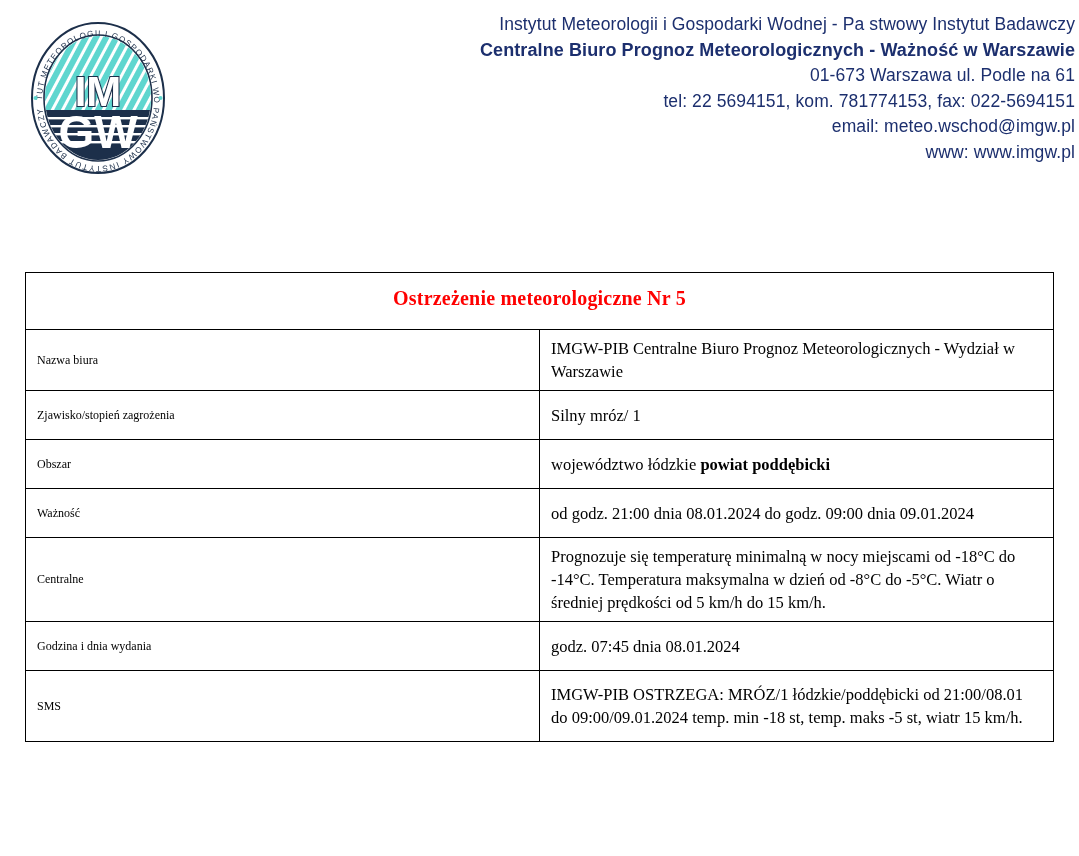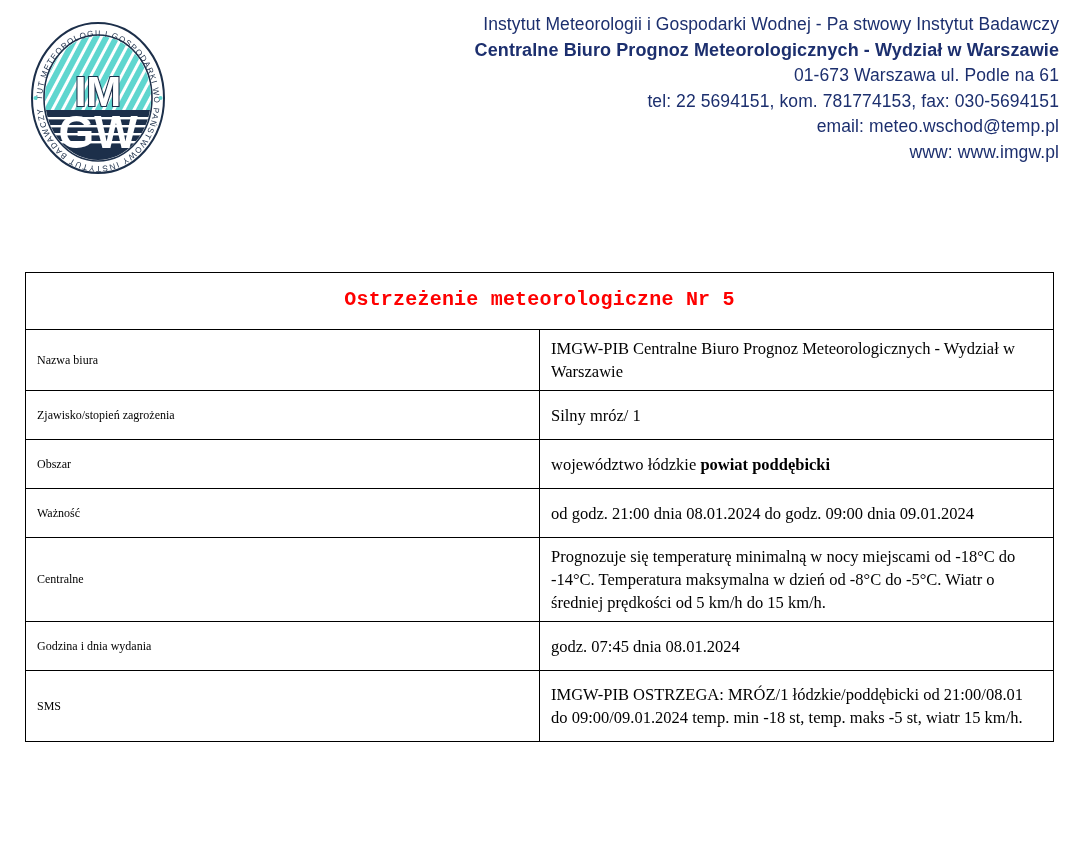"Instytut Meteorologii i Gospodarki Wodnej -" .org-block { right: 20px -> 4px }
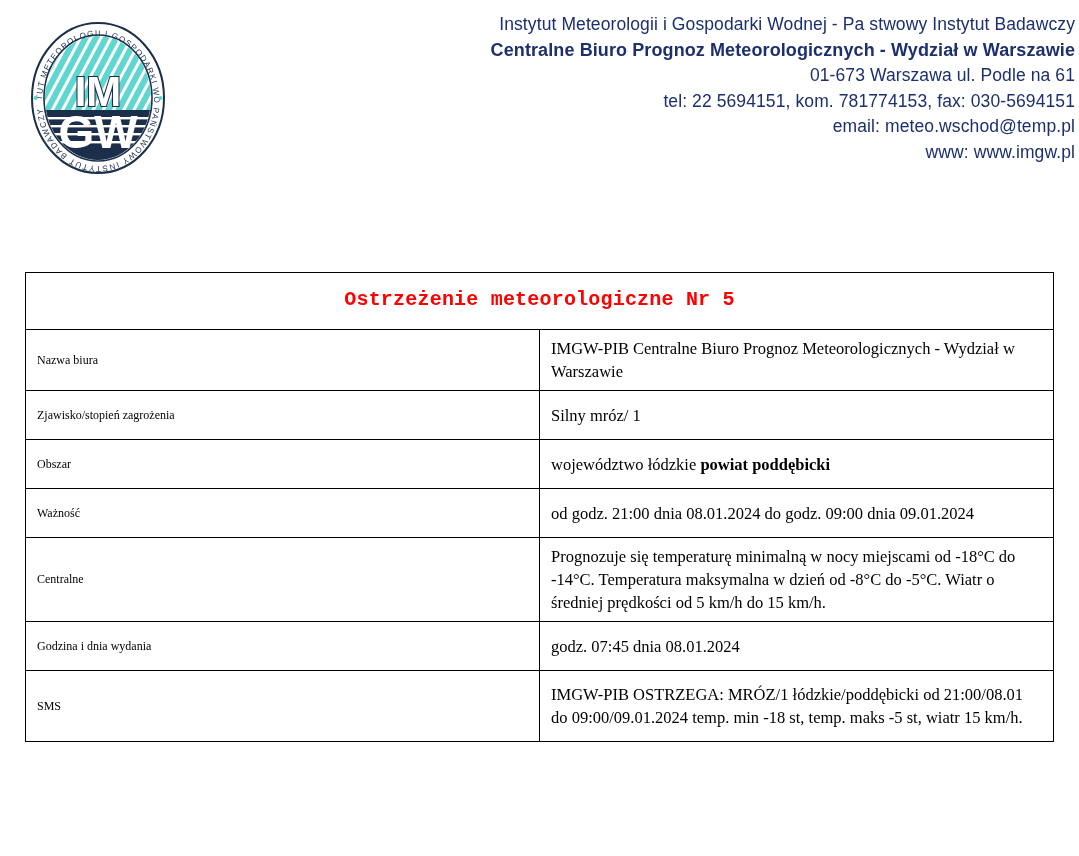"Centralne Biuro Prognoz" div.strong { text: Wydział -> Ważność }
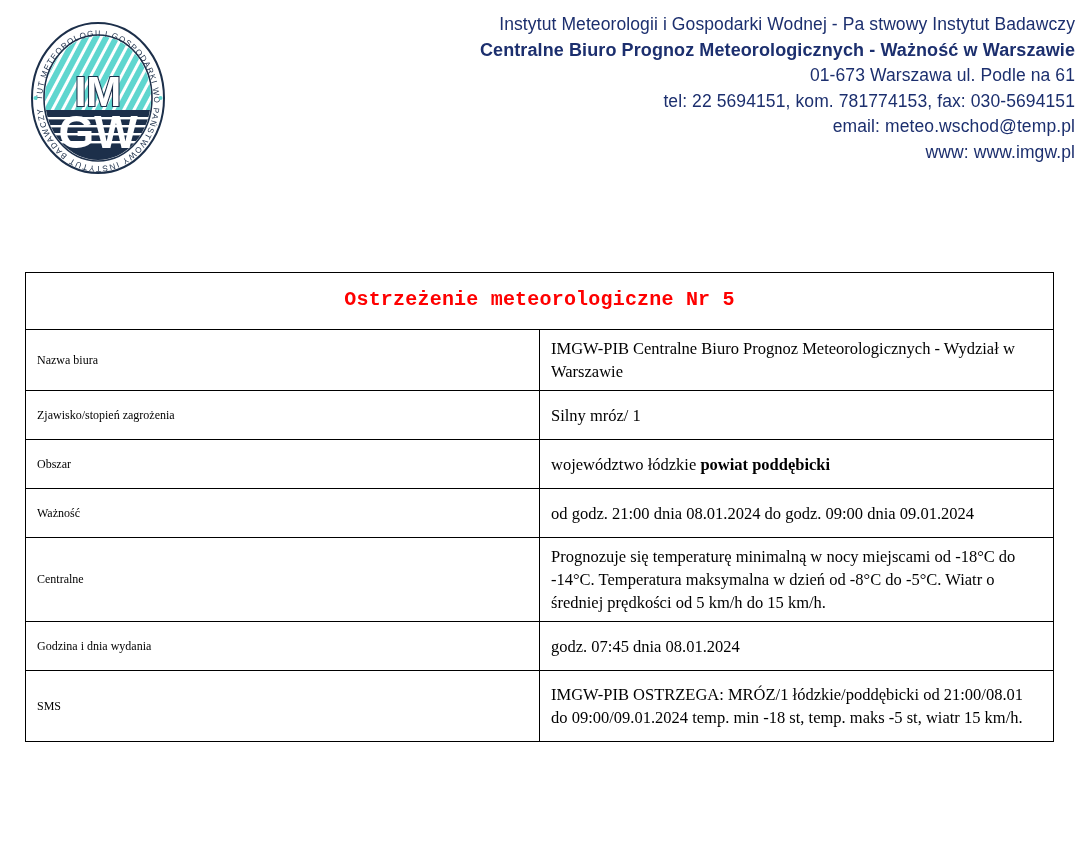"tel: 22 5694151, kom. 781774153," div { text: 030-5694151 -> 022-5694151 }
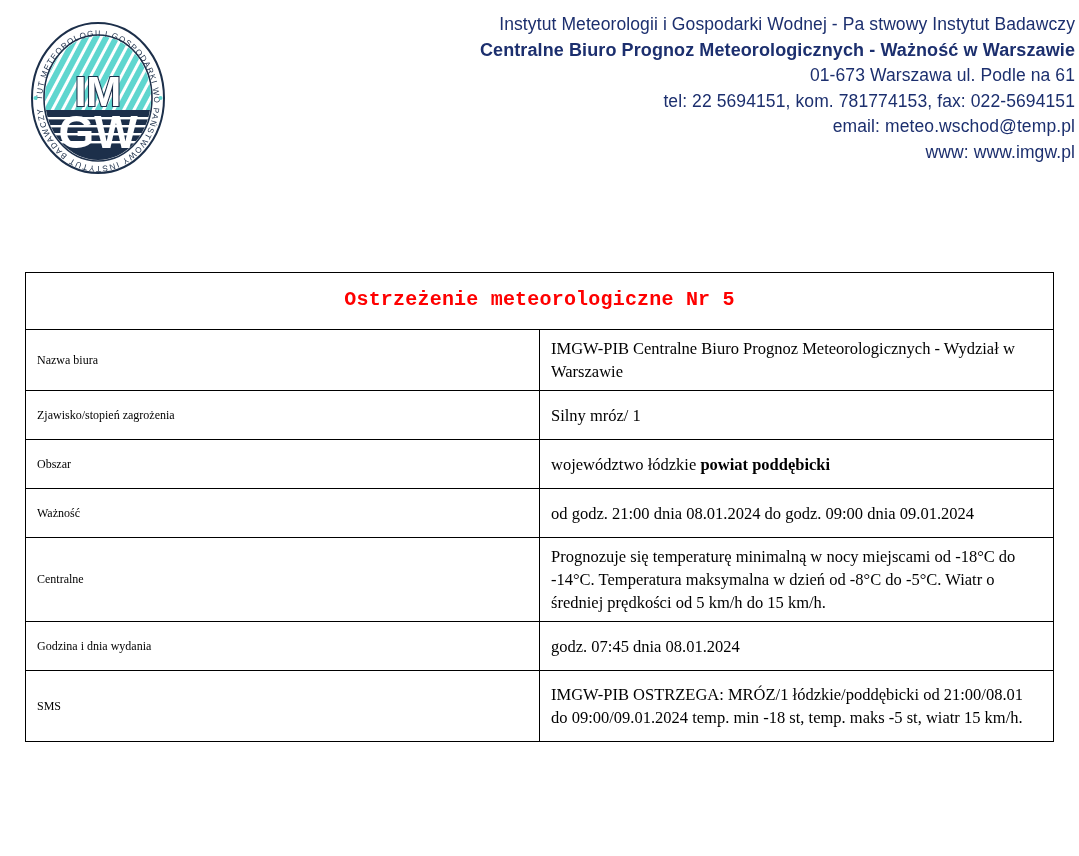"email: meteo.wschod@temp.pl" div { text: meteo.wschod@temp.pl -> meteo.wschod@imgw.pl }
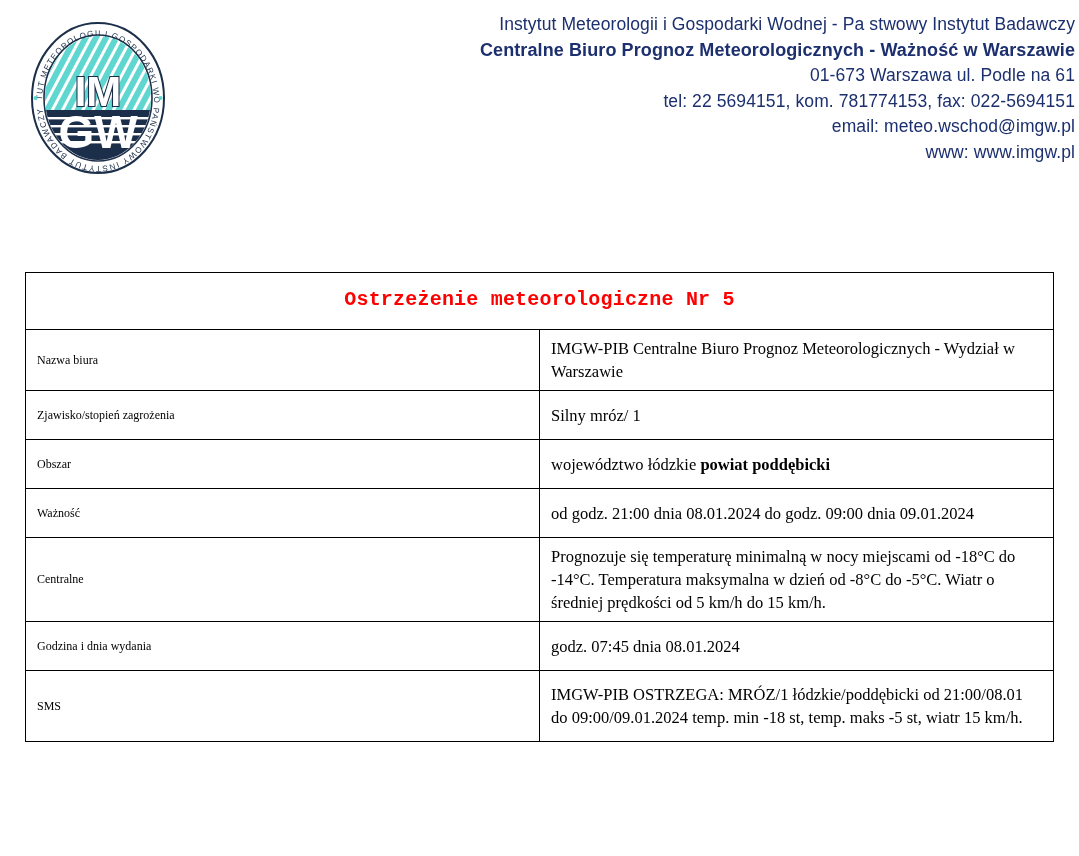"Ostrzeżenie meteorologiczne Nr 5" .title-cell span { font-family: Liberation Mono, monospace -> none }
